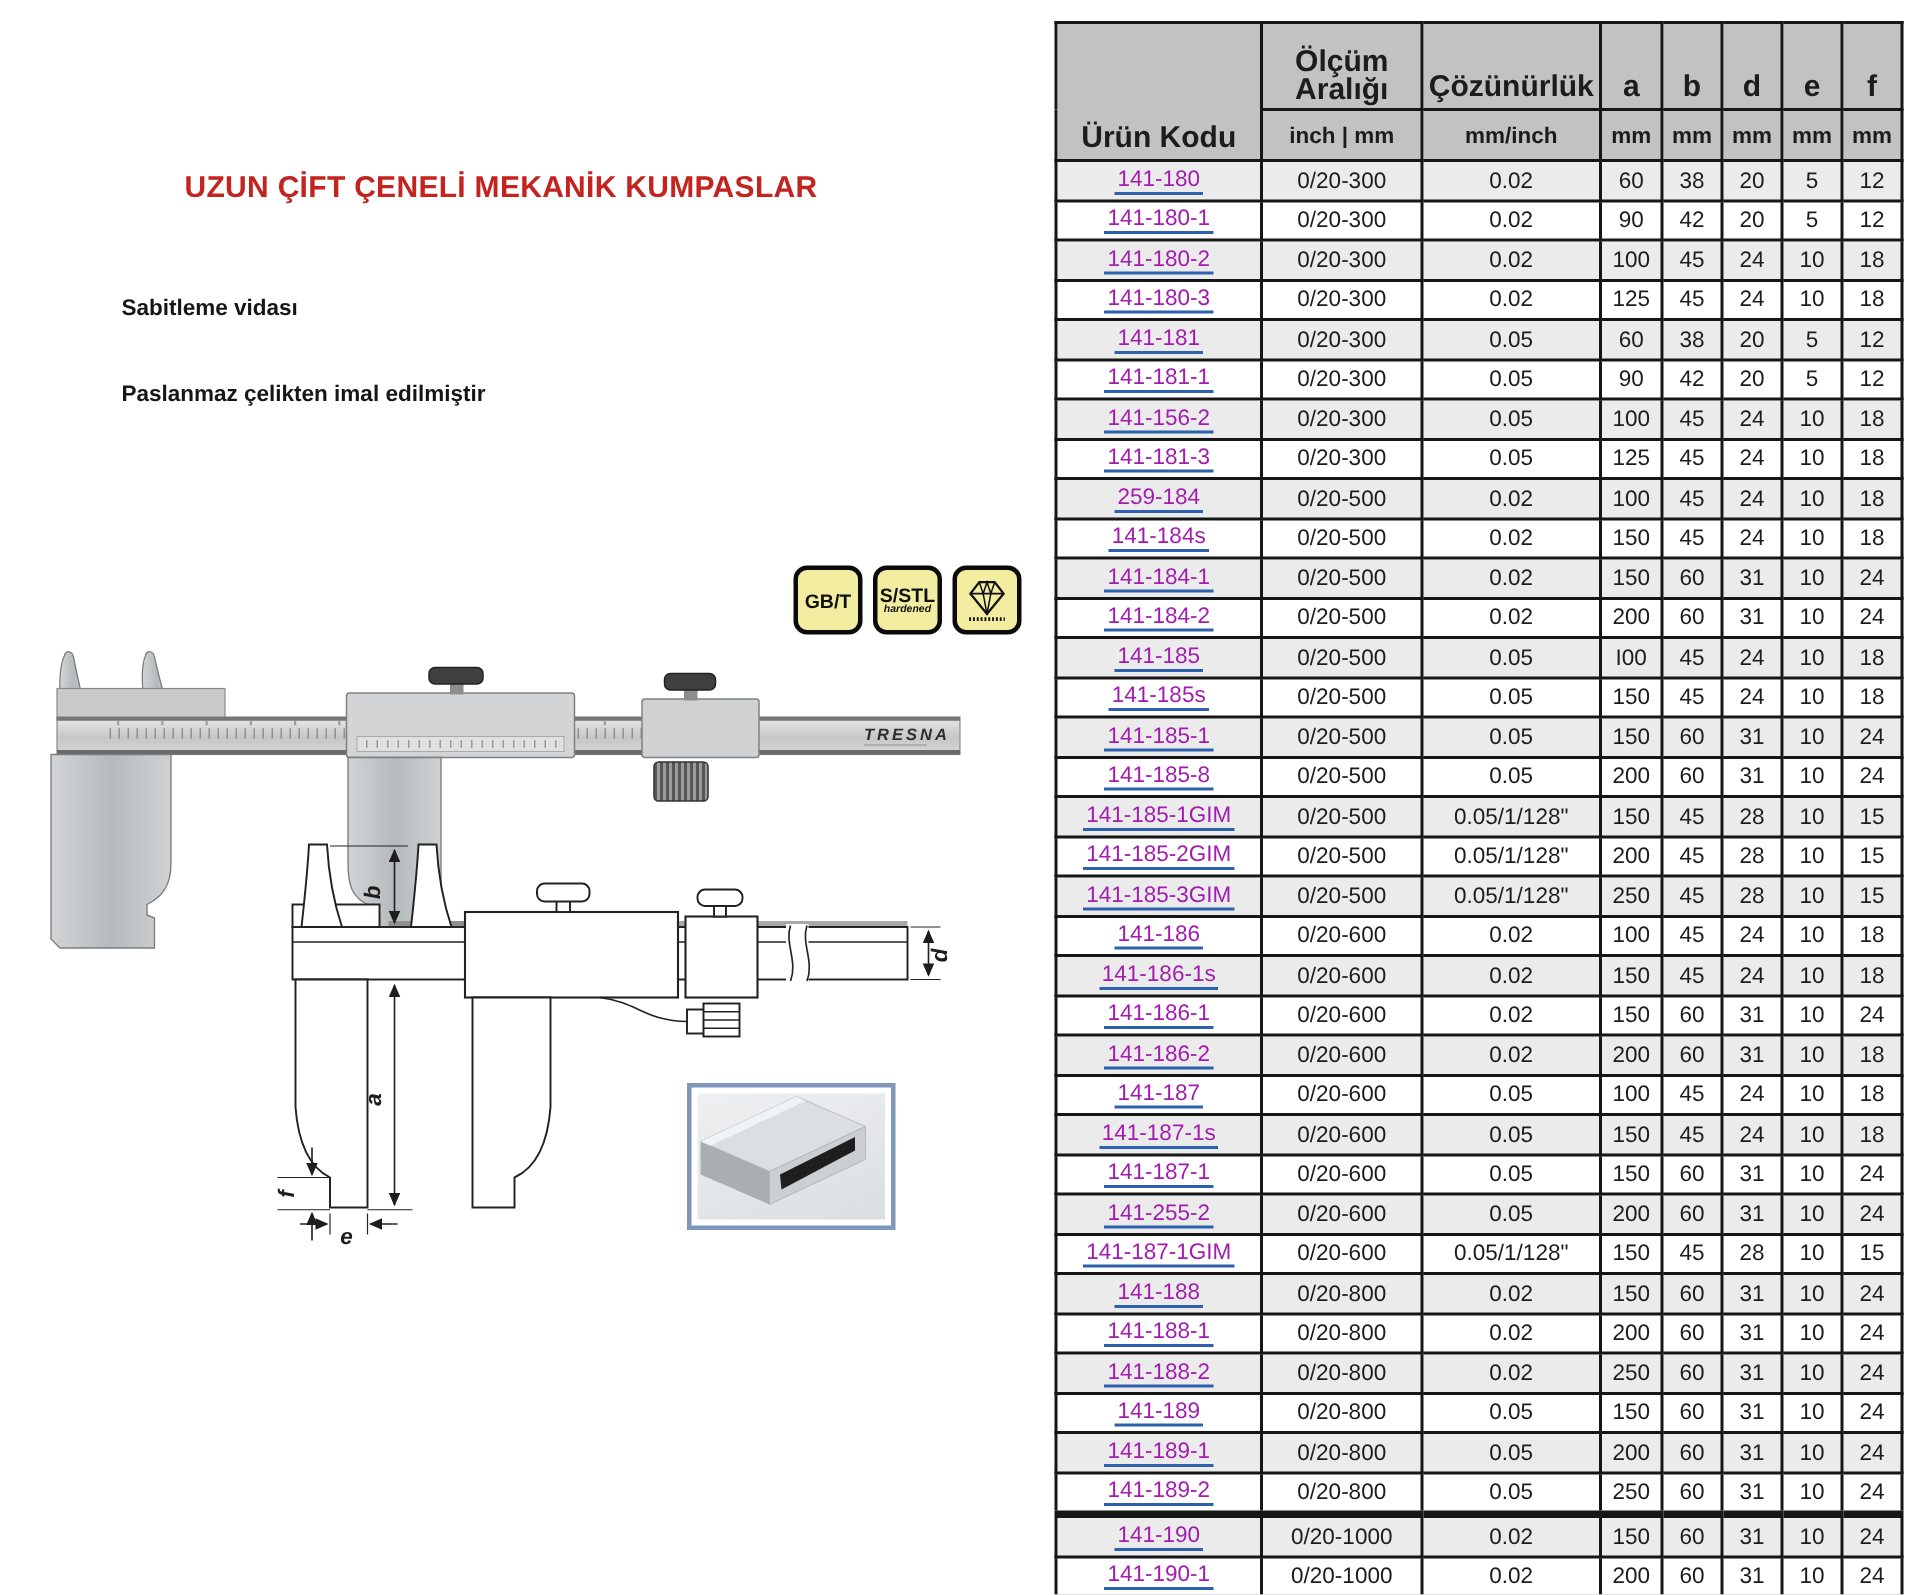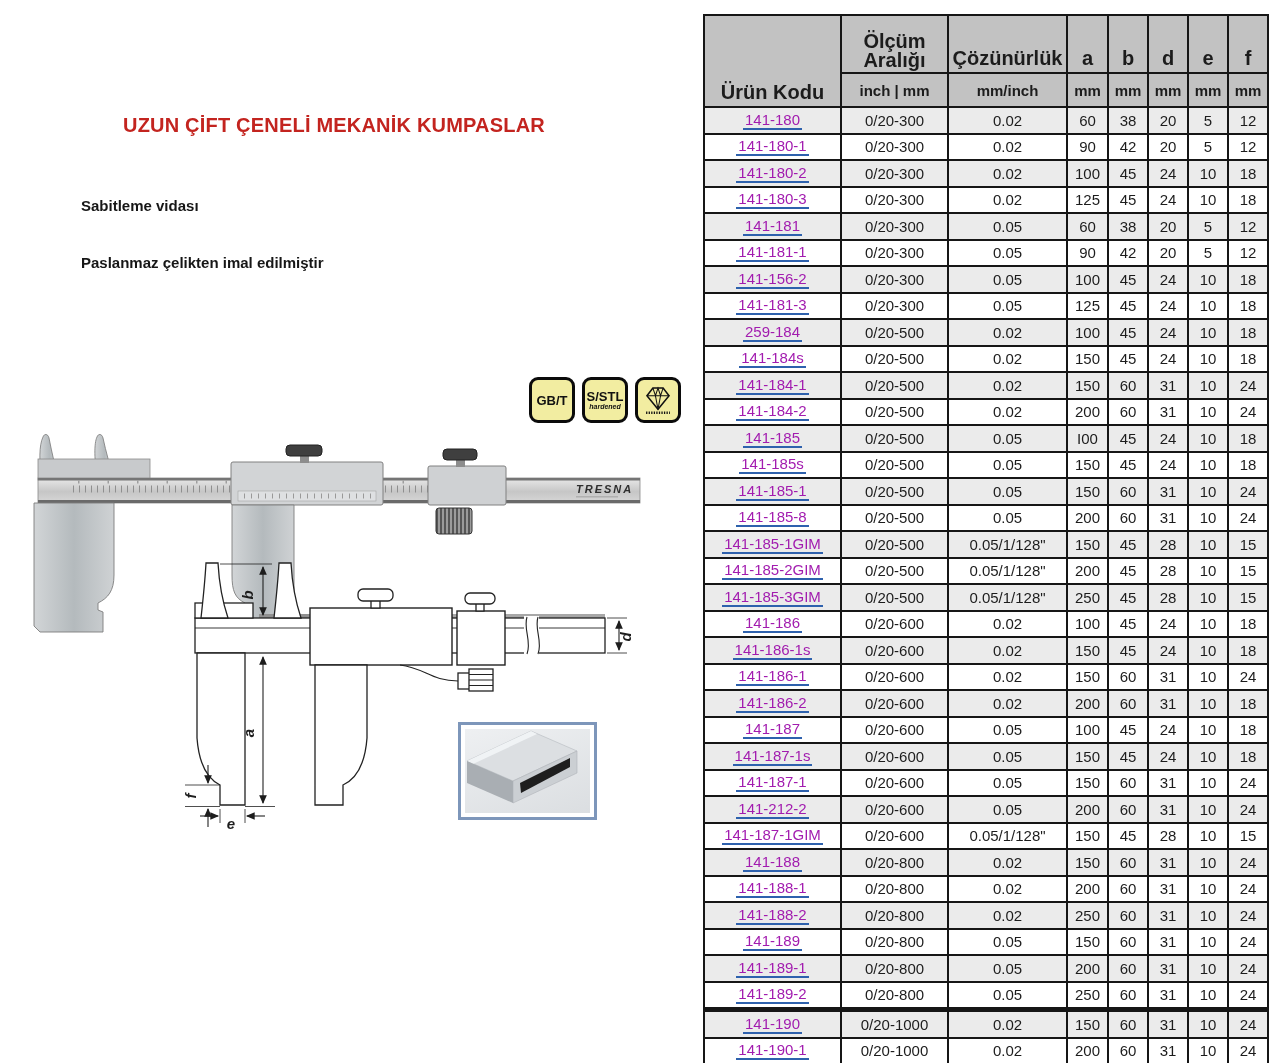"141-212-2" span.code { text: 141-212-2 -> 141-255-2 }
